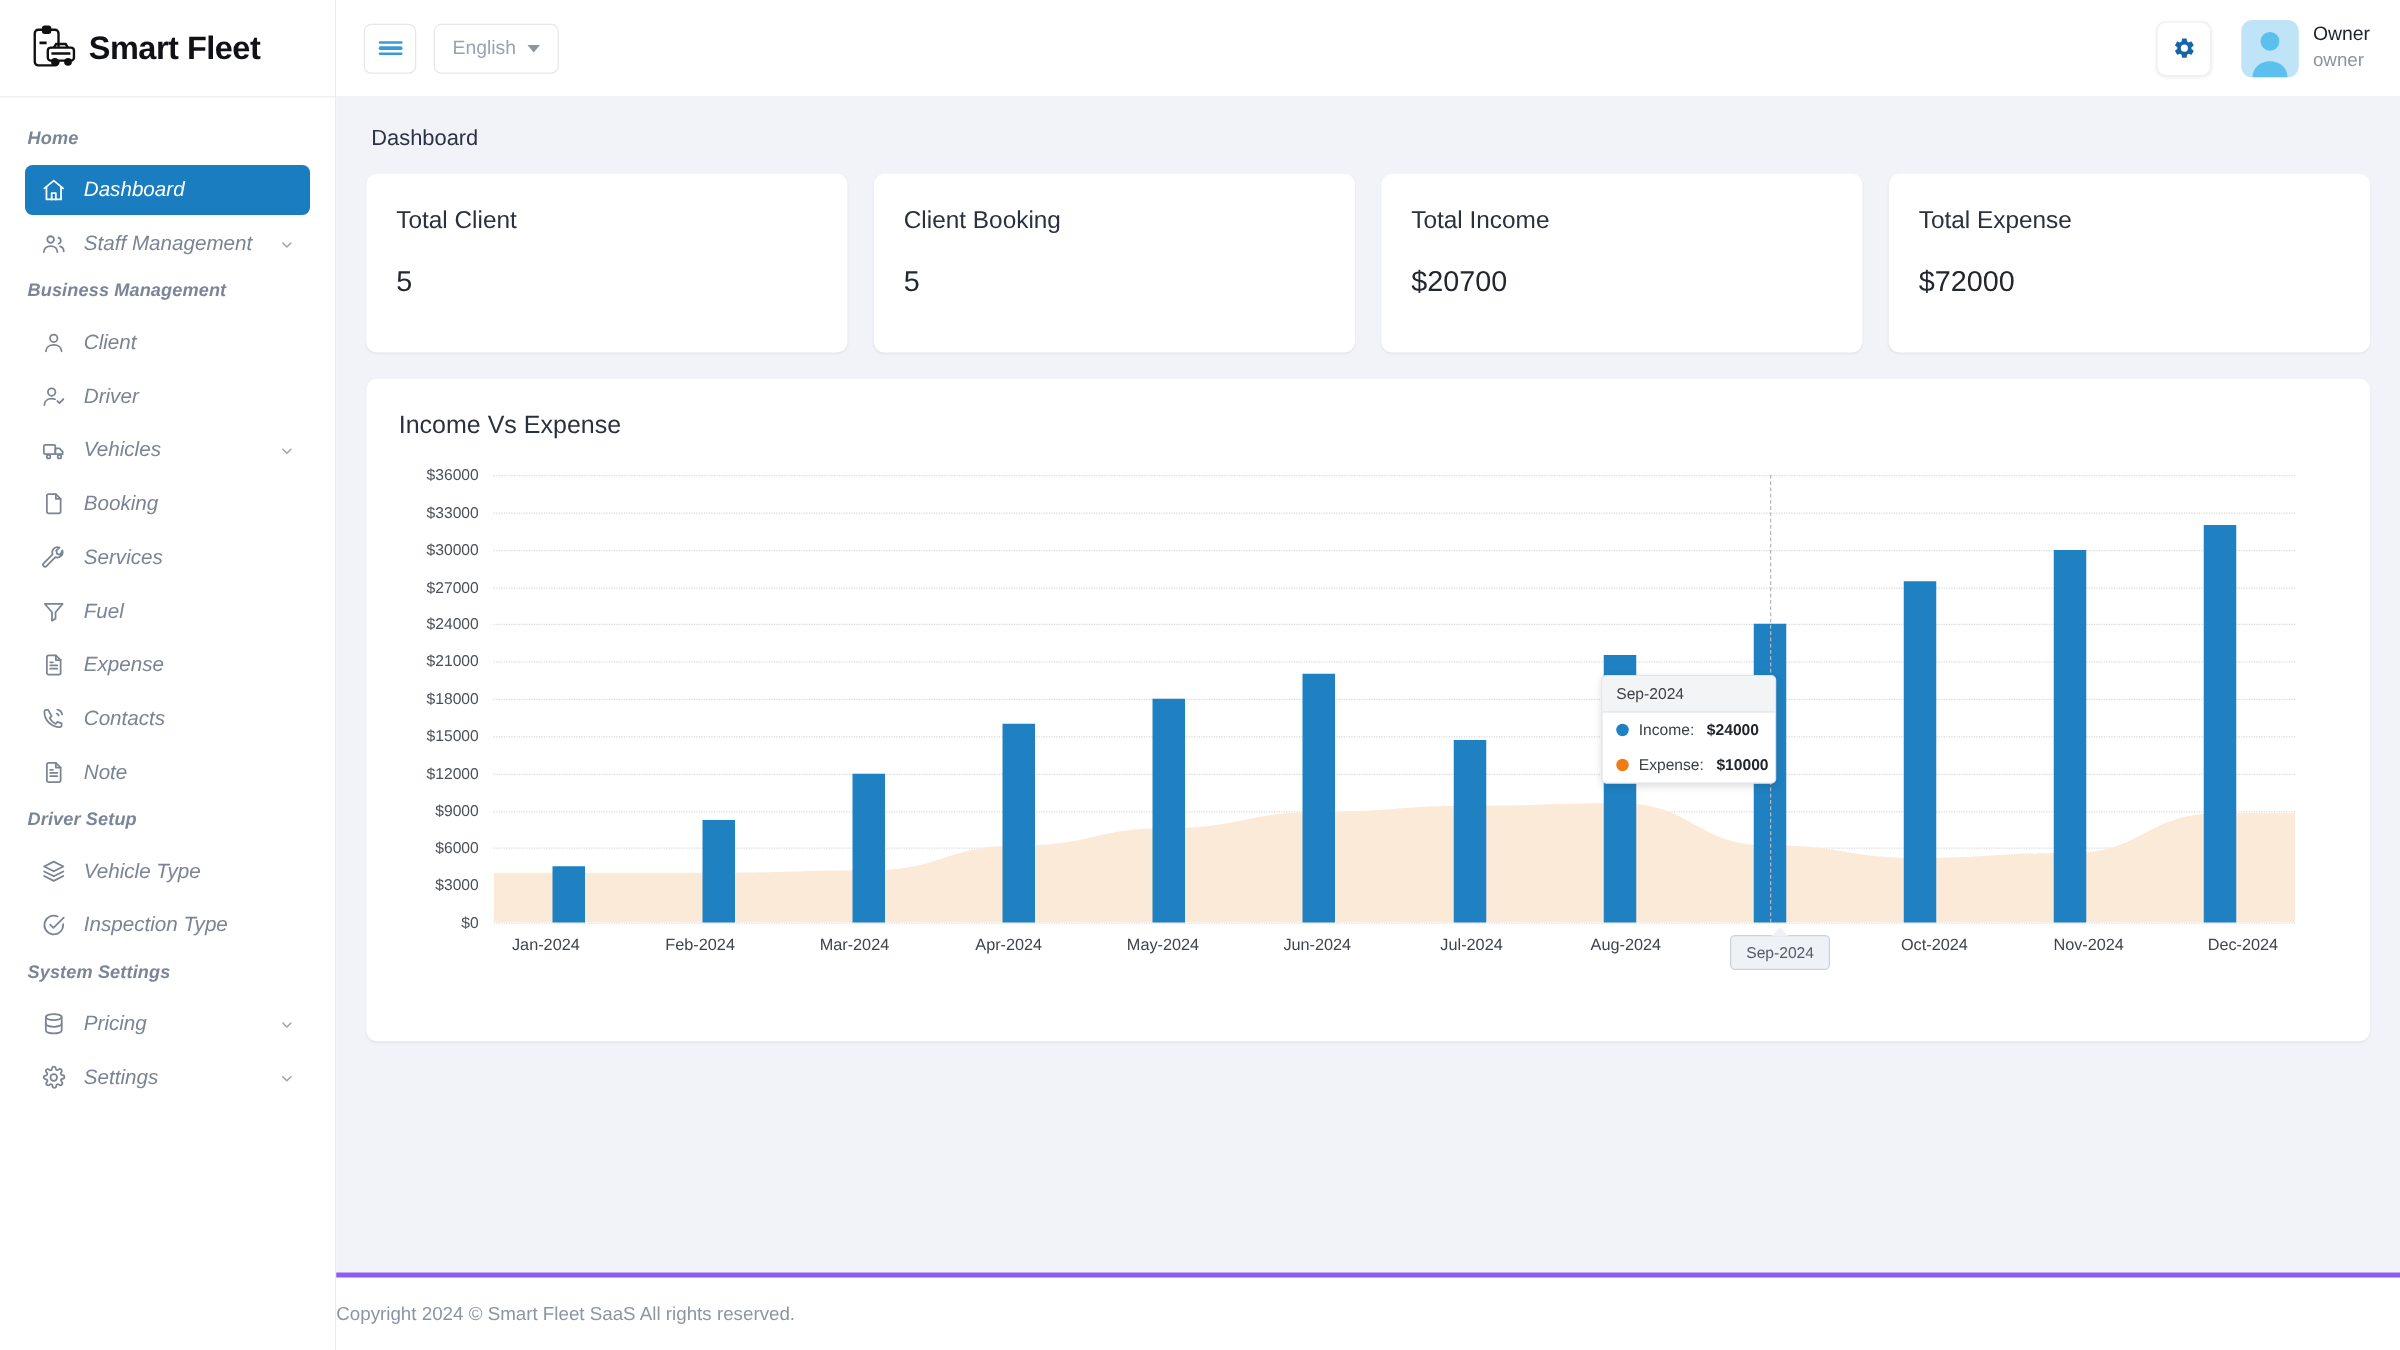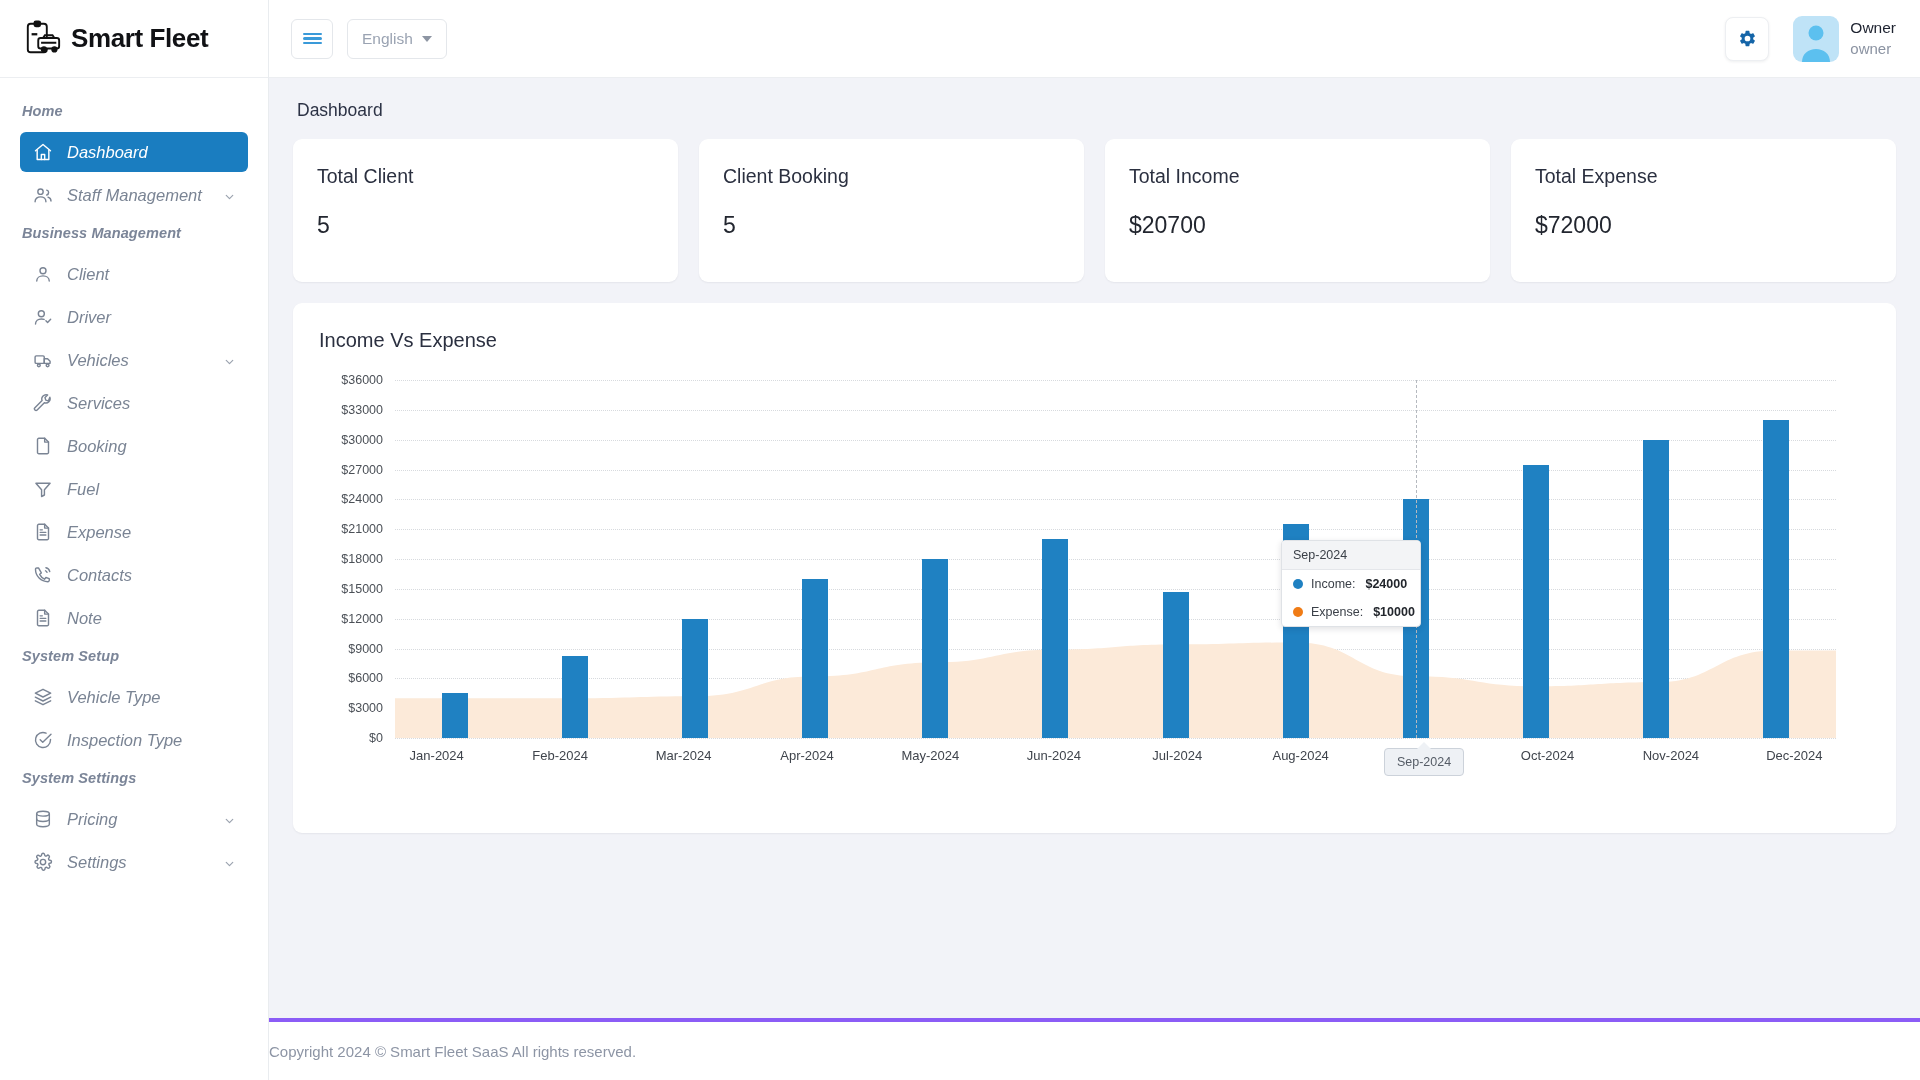"Services" div.nav-item { order: before "Booking" -> after "Booking" }
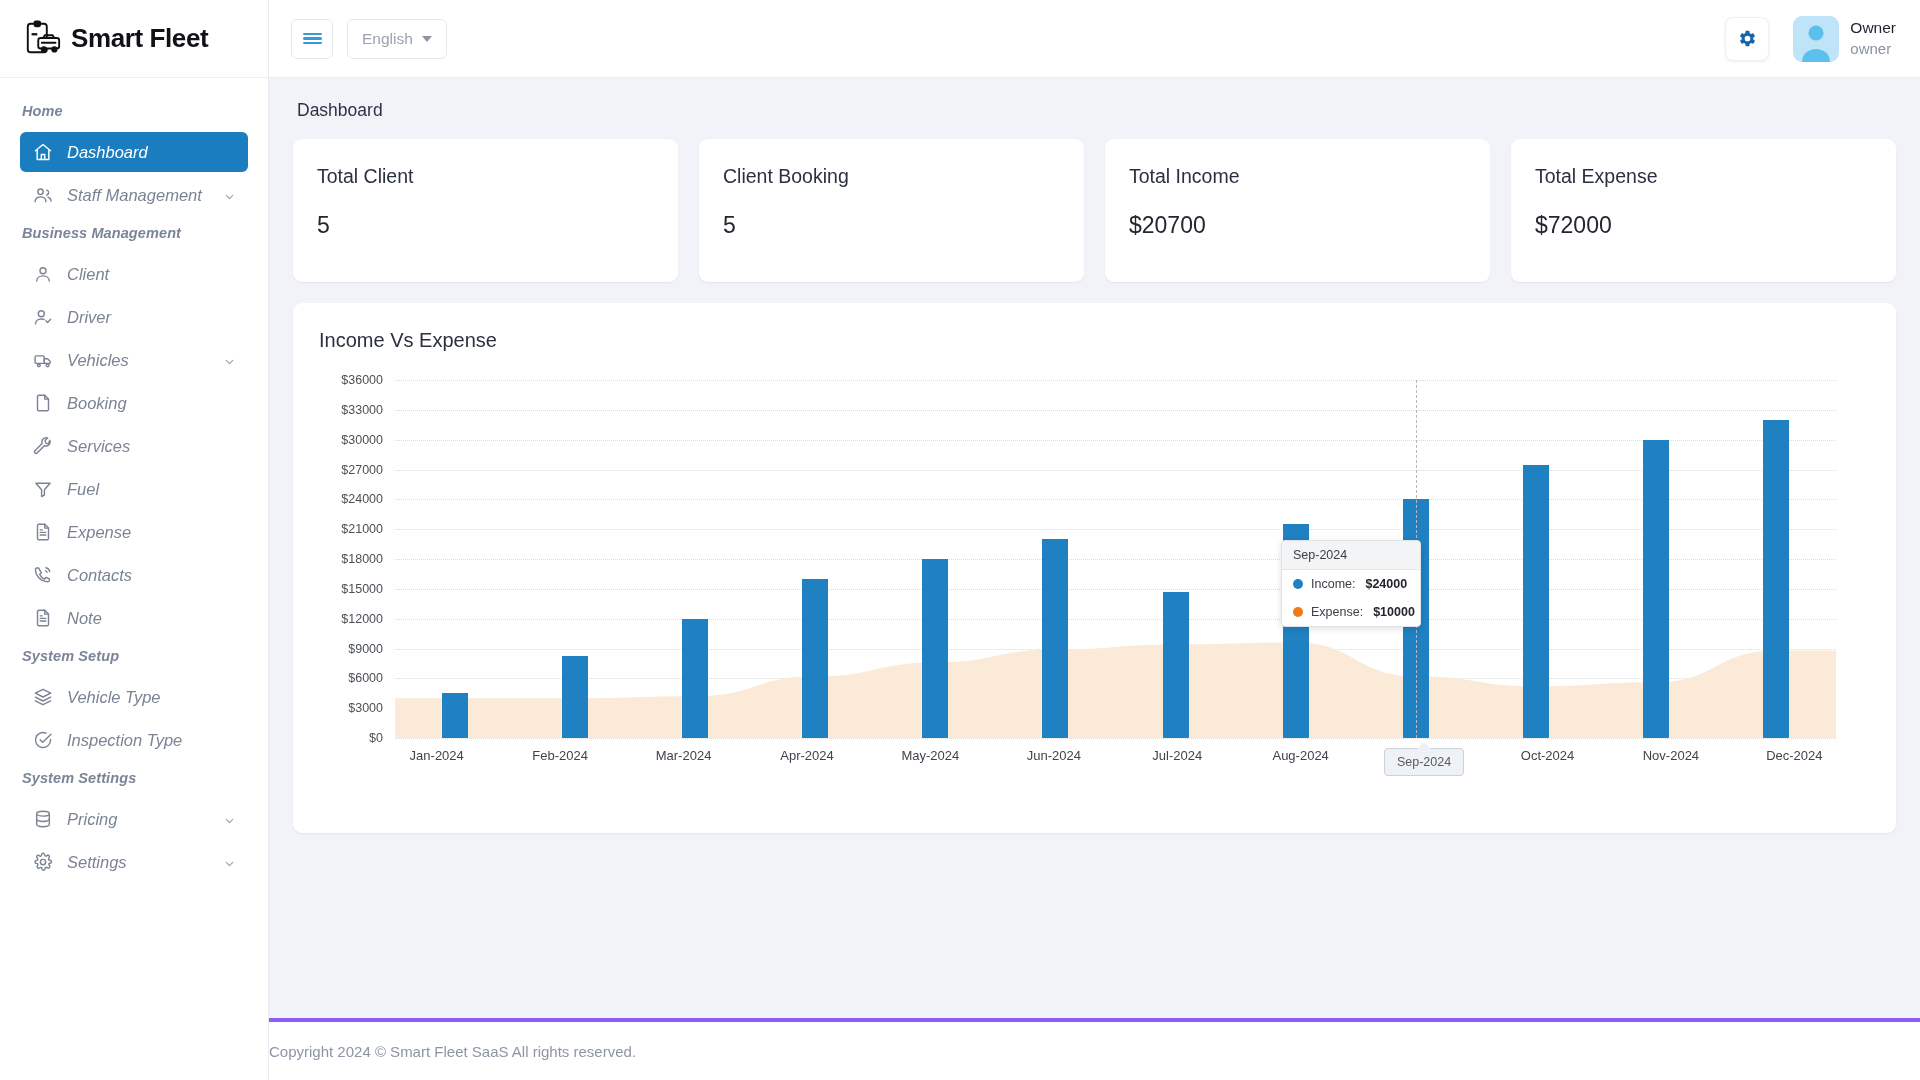"System Setup" div.nav-section { text: System -> Driver }
